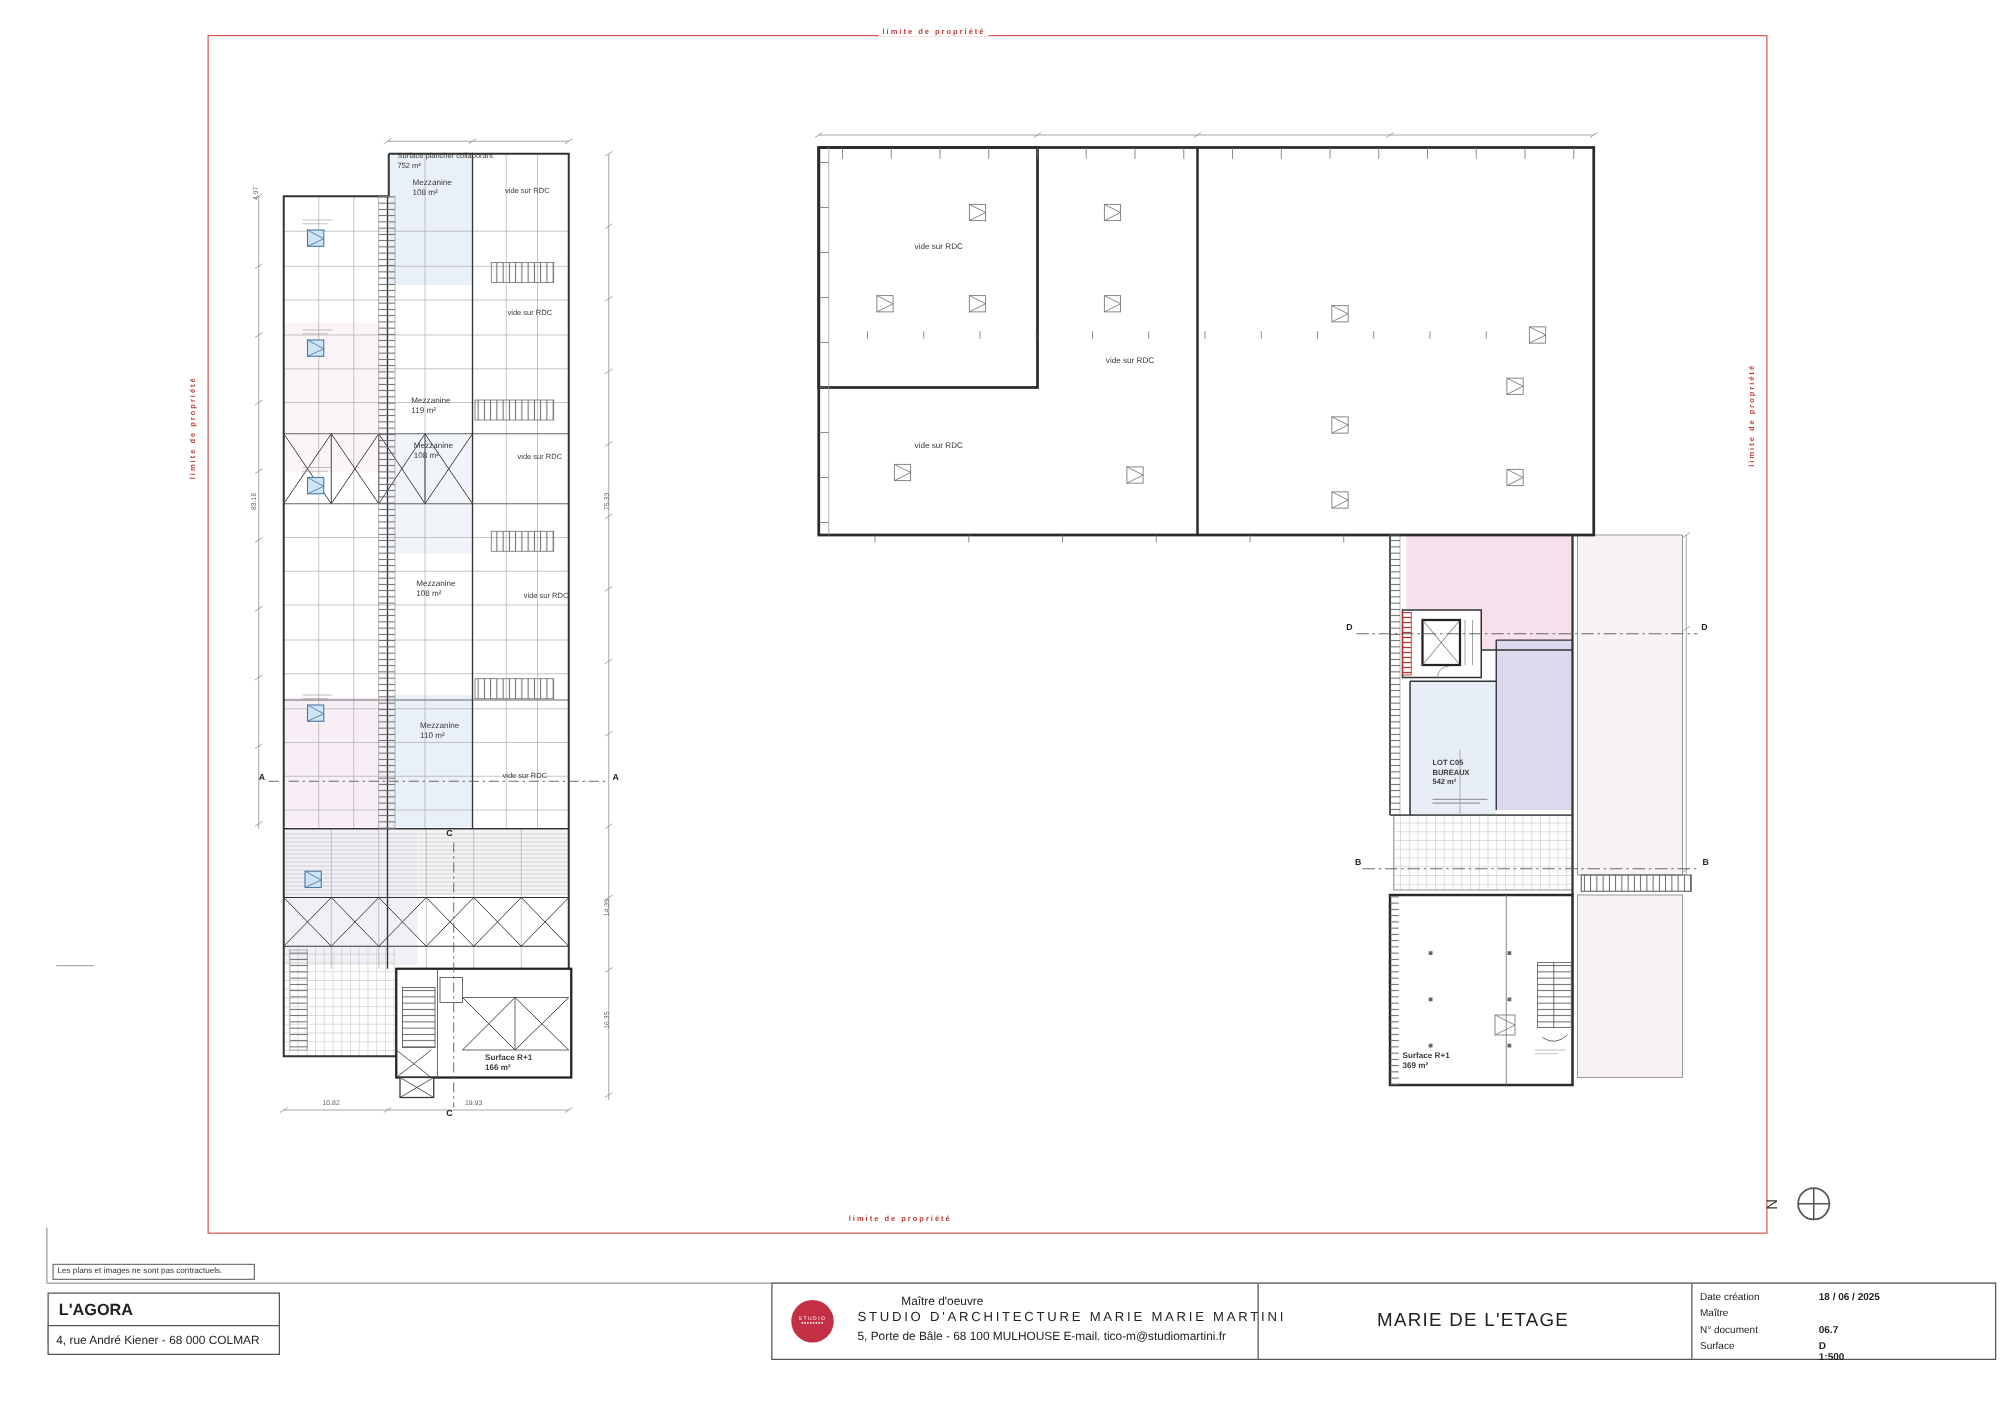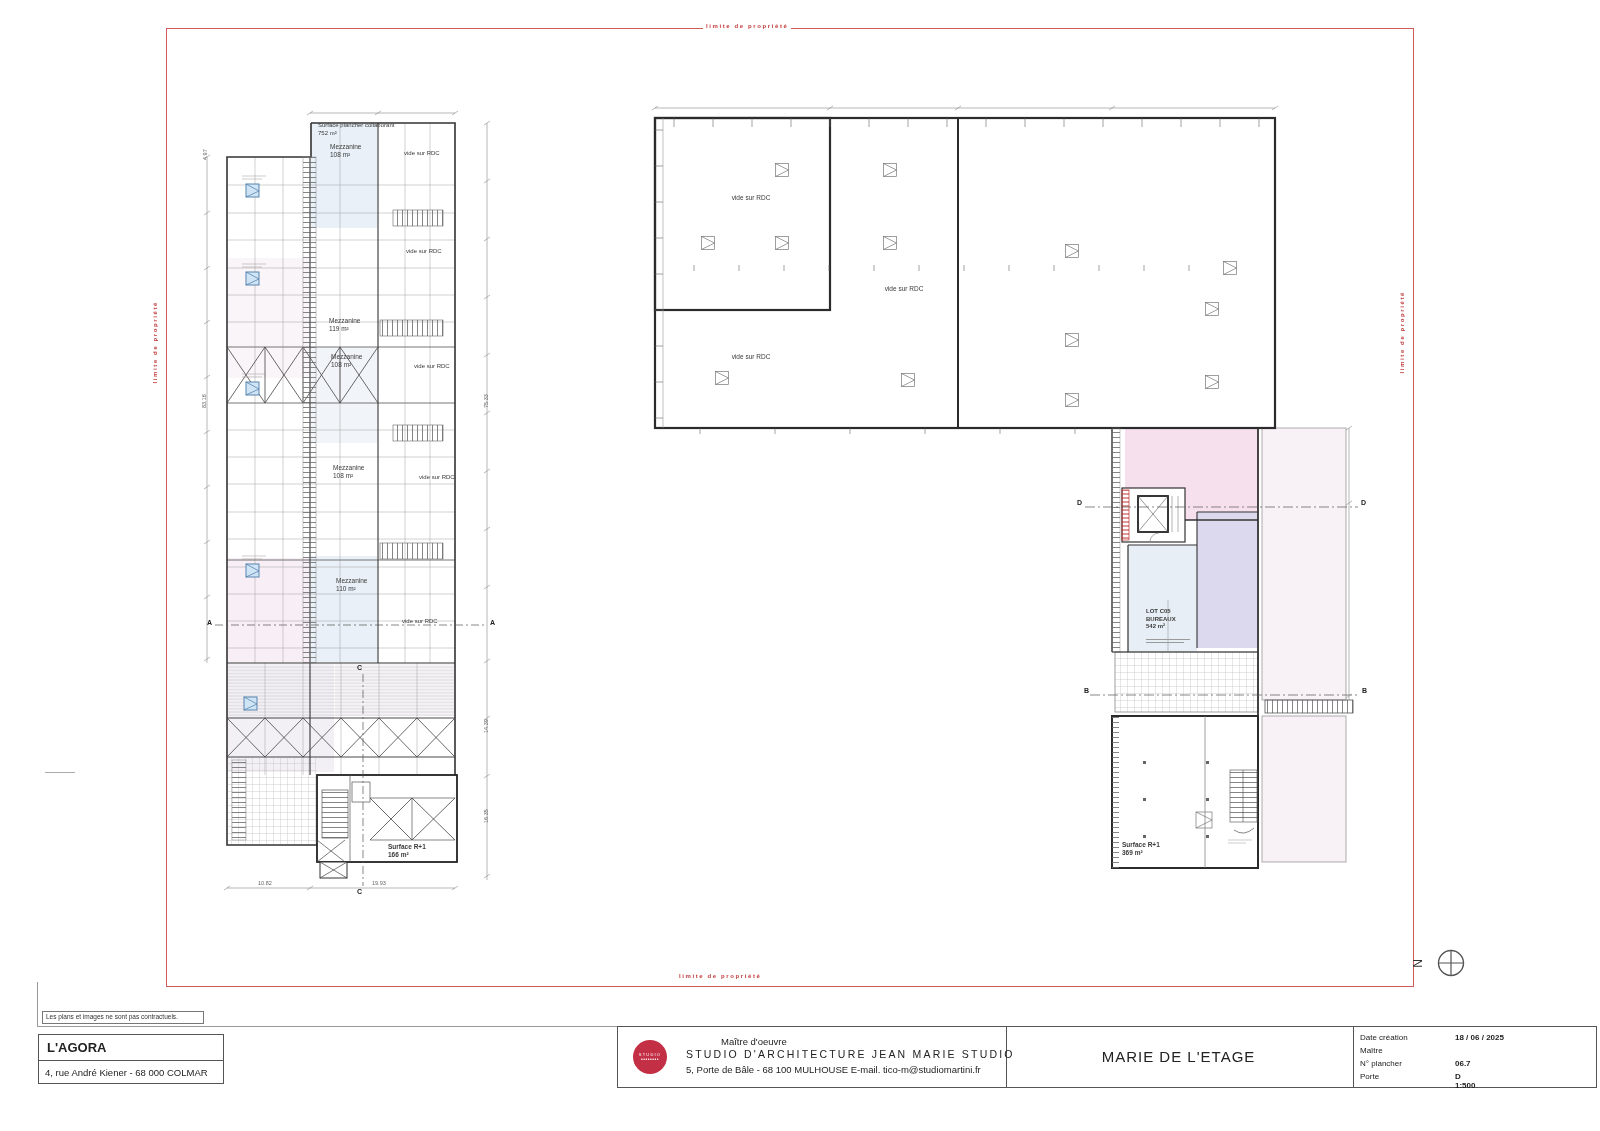"STUDIO D'ARCHITECTURE JEAN MARIE STUDIO" div.lbl { text: JEAN MARIE STUDIO -> MARIE MARIE MARTINI }
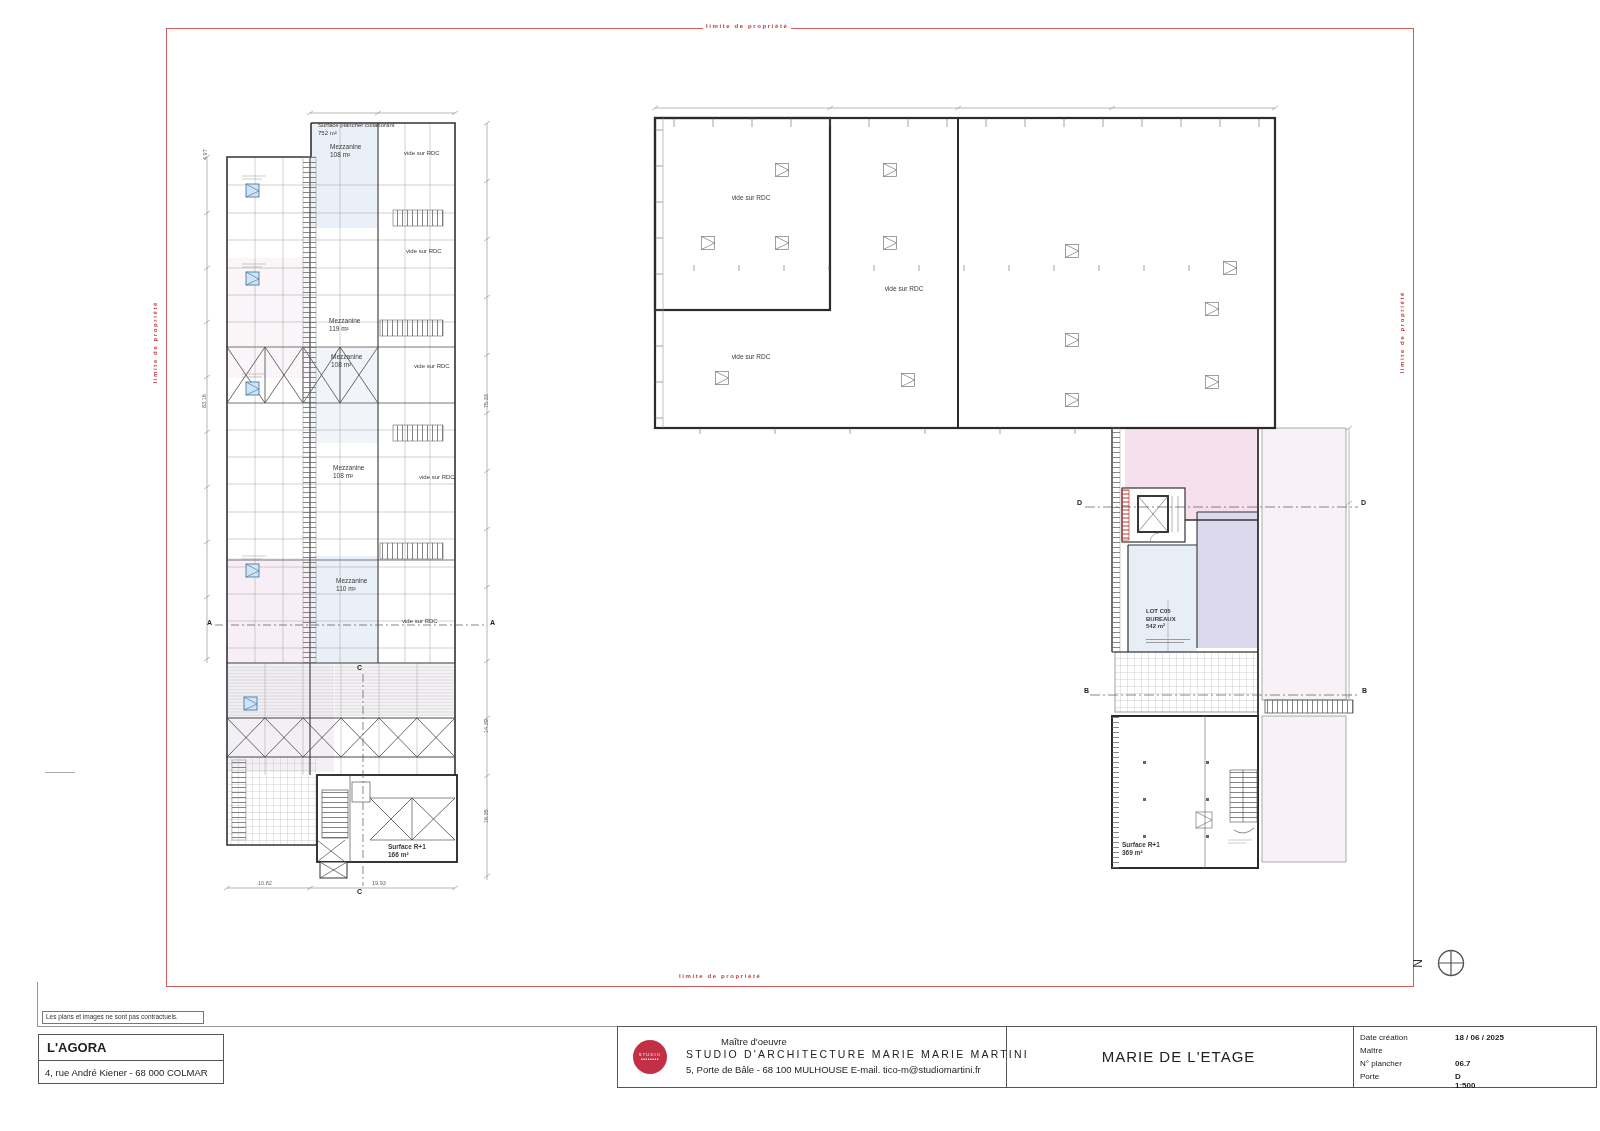"N° plancher" div.meta-label { text: plancher -> document }
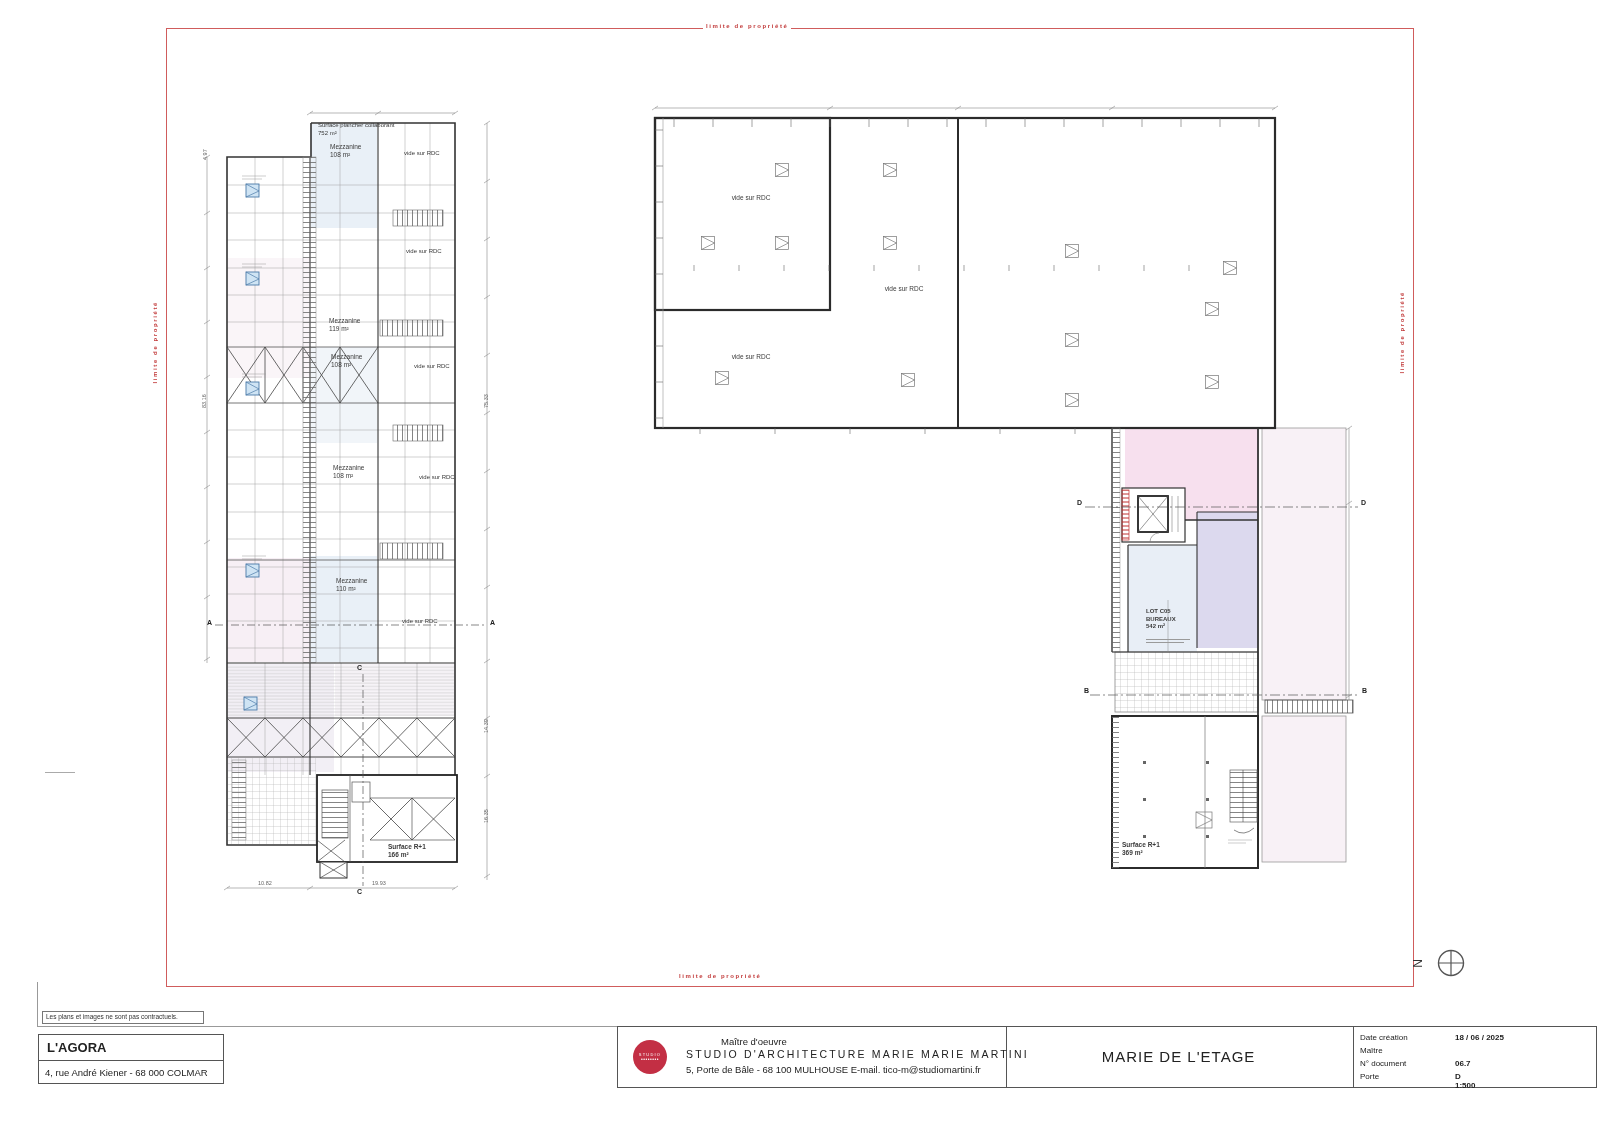"Porte" div.meta-label { text: Porte -> Surface }
